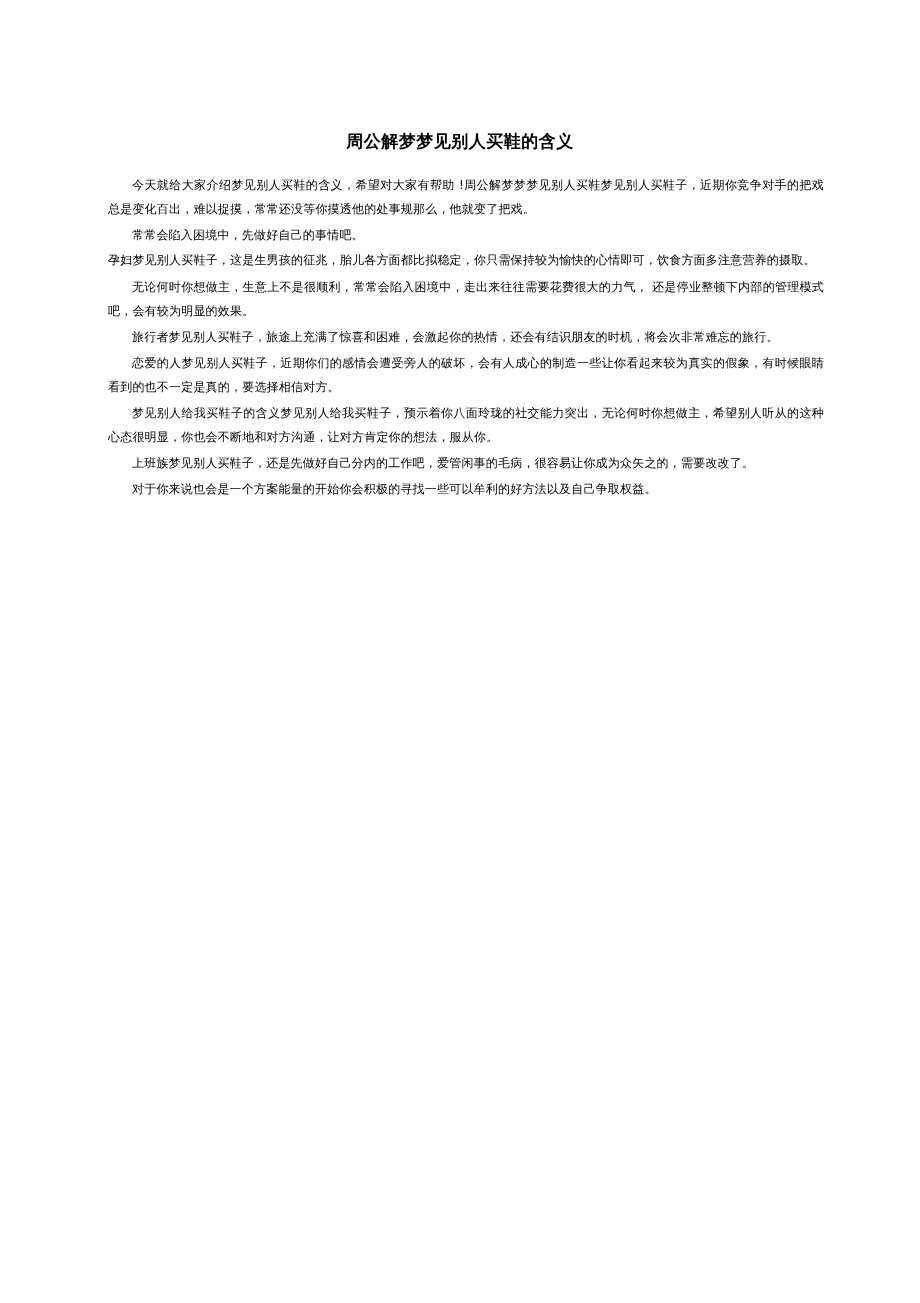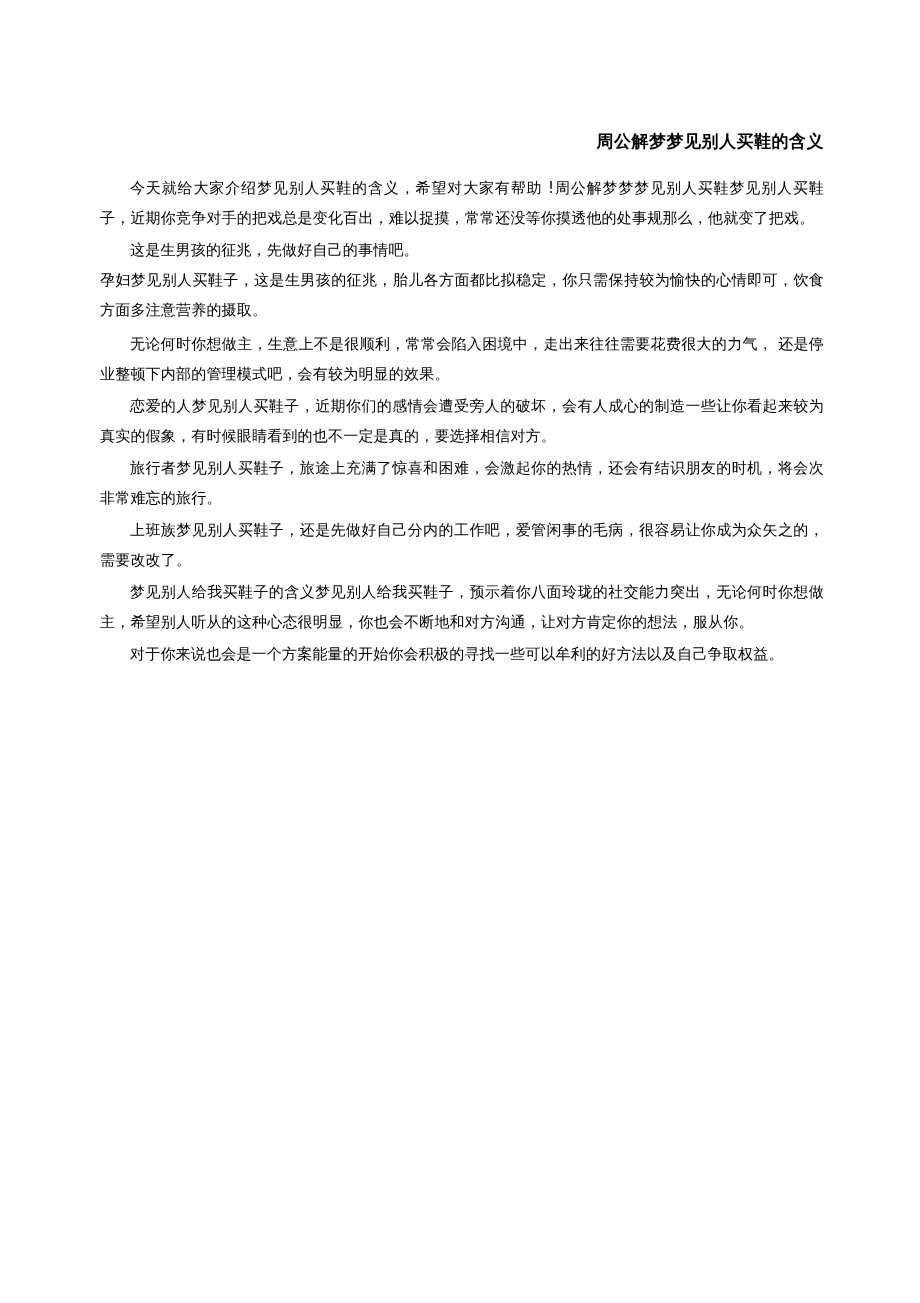"周公解梦梦见别人买鞋的含义" .doc-title { text-align: right -> center }
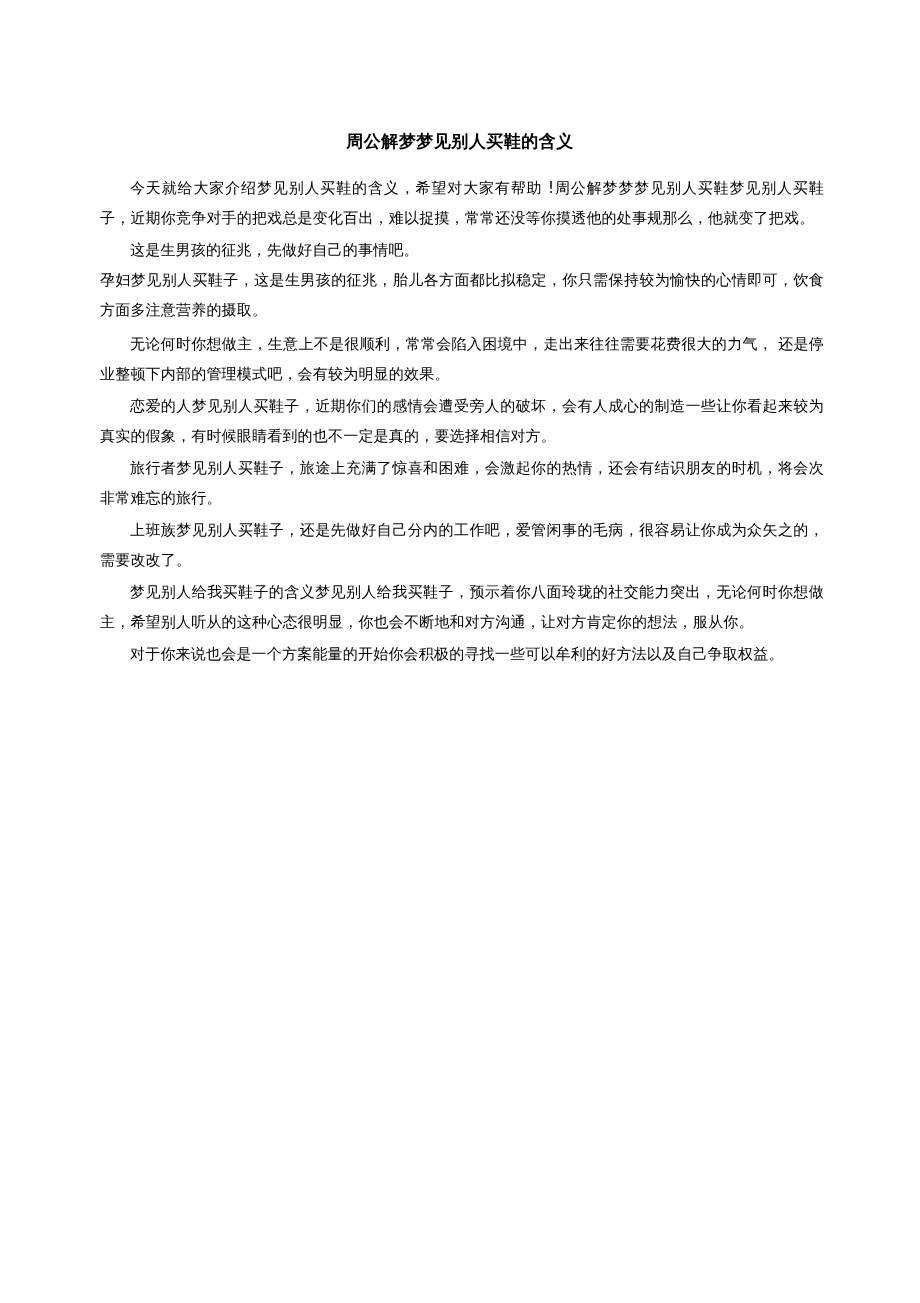"今天就给大家介绍梦见别人买鞋的含义，希望对大家有帮助" p.para { font-size: 15px -> 12px; margin: 0 0 2px 4px -> 0 0 2px 12px }
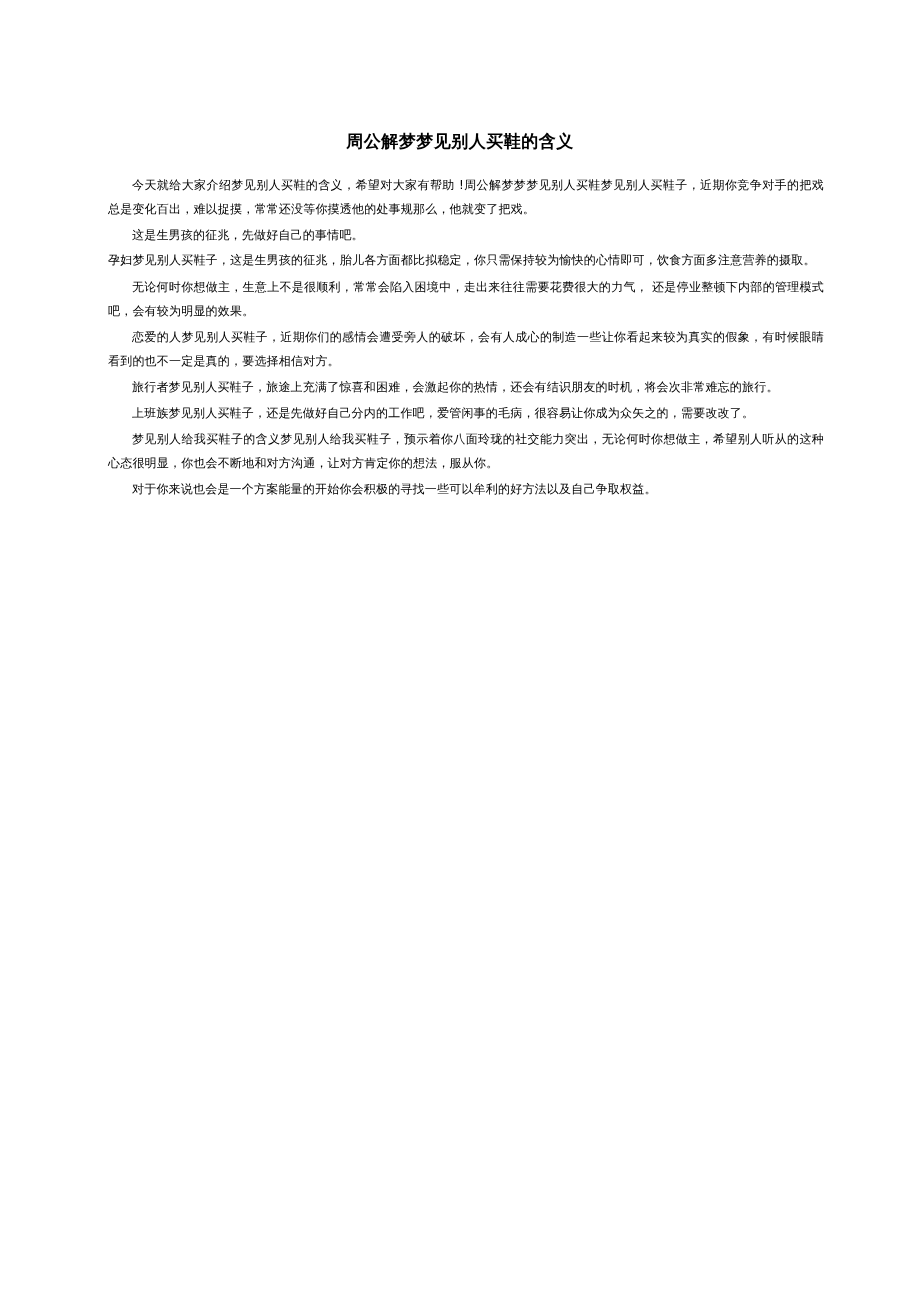"这是生男孩的征兆，先做好自己的事情吧。" p.para { text: 这是生男孩的征兆 -> 常常会陷入困境中 }
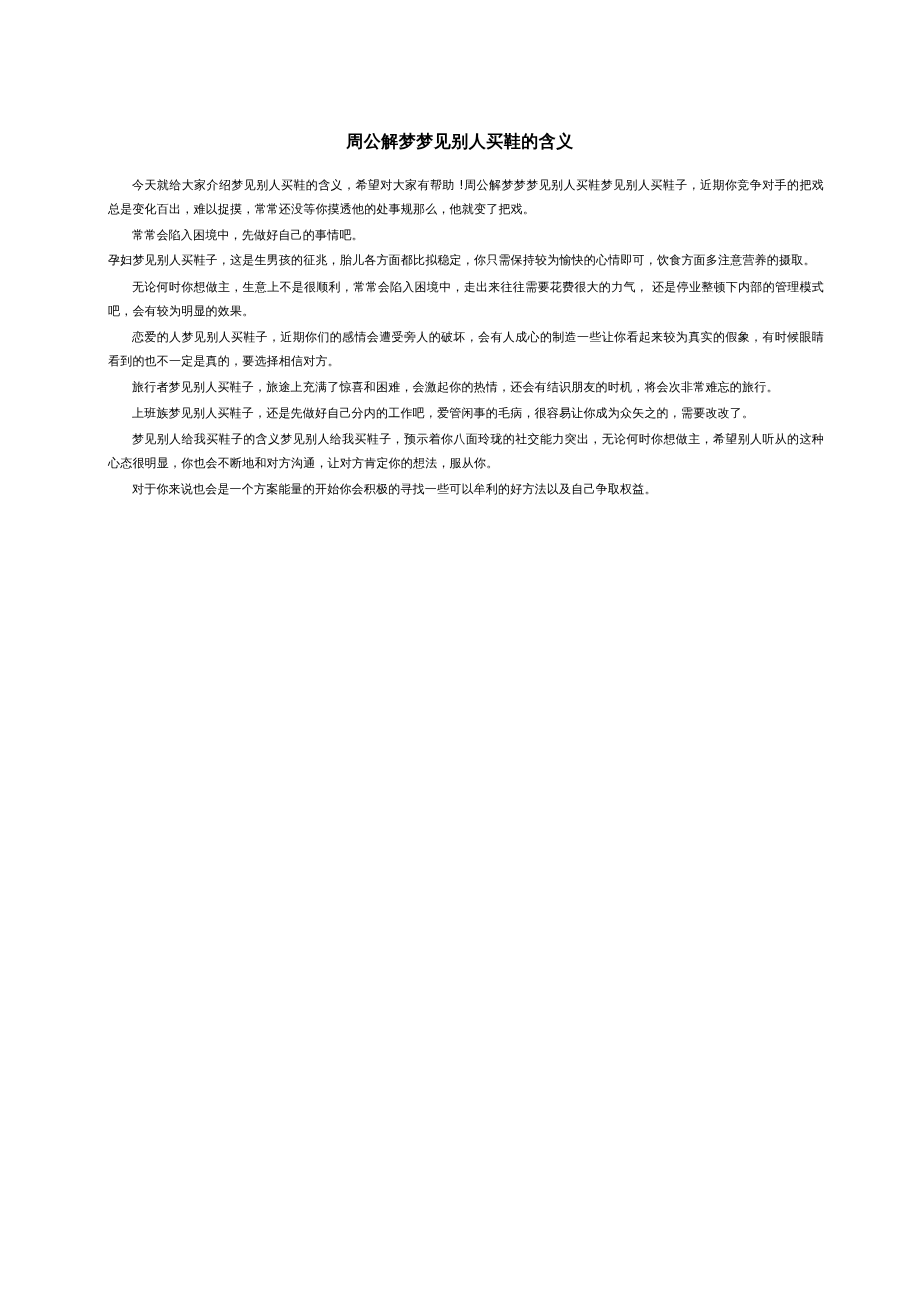"恋爱的人梦见别人买鞋子，近期你们的感情会遭受旁人的破坏，会有人成心的制造一些让你" p.para { order: before "旅行者梦见别人买鞋子，旅途上充满了惊喜和困难，会激起你的热情，还会有结识朋友的时" -> after "旅行者梦见别人买鞋子，旅途上充满了惊喜和困难，会激起你的热情，还会有结识朋友的时" }
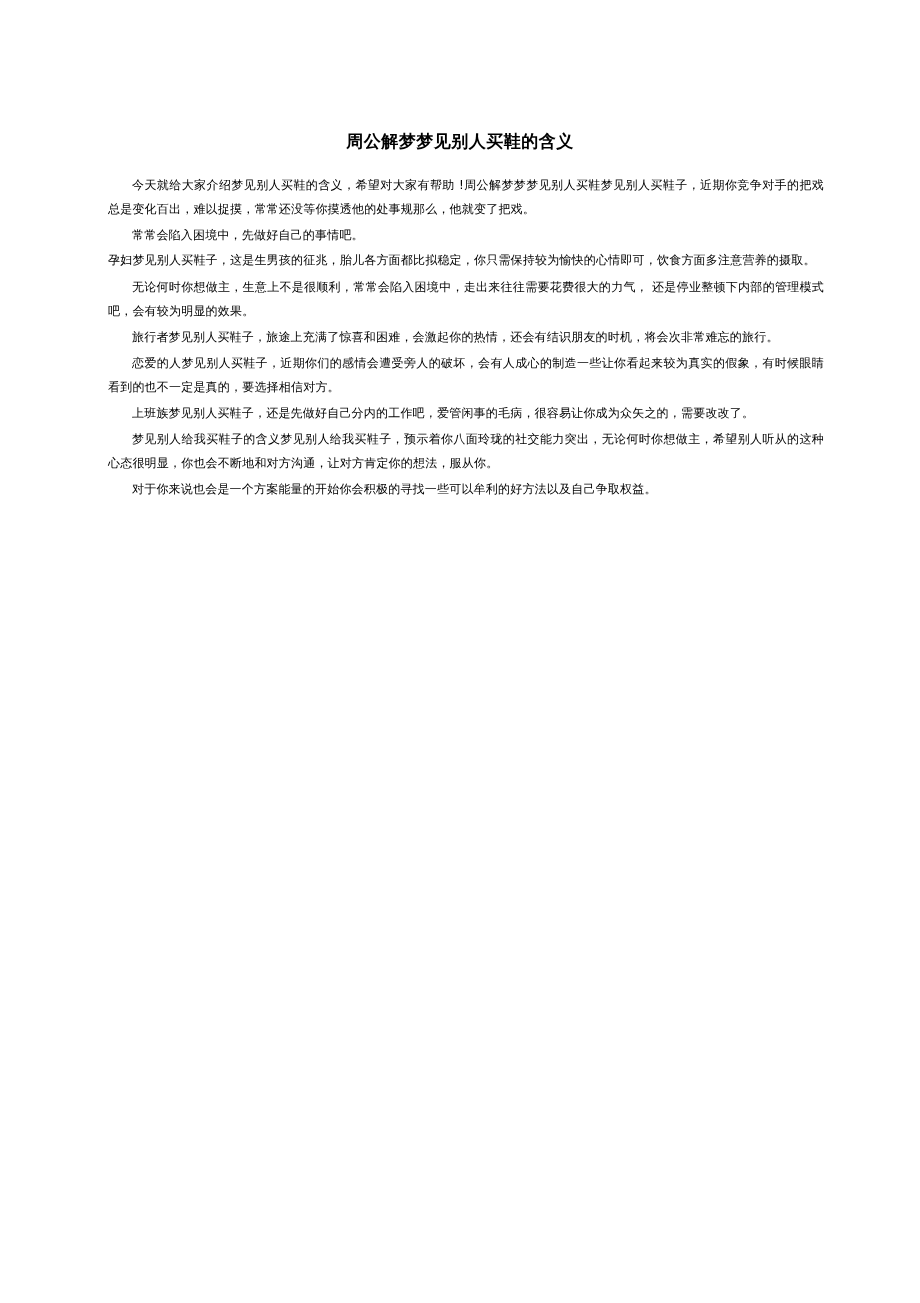"上班族梦见别人买鞋子，还是先做好自己分内的工作吧，爱管闲事的毛病，很容易让你成为" p.para { order: before "梦见别人给我买鞋子的含义梦见别人给我买鞋子，预示着你八面玲珑的社交能力突出，无论" -> after "梦见别人给我买鞋子的含义梦见别人给我买鞋子，预示着你八面玲珑的社交能力突出，无论" }
